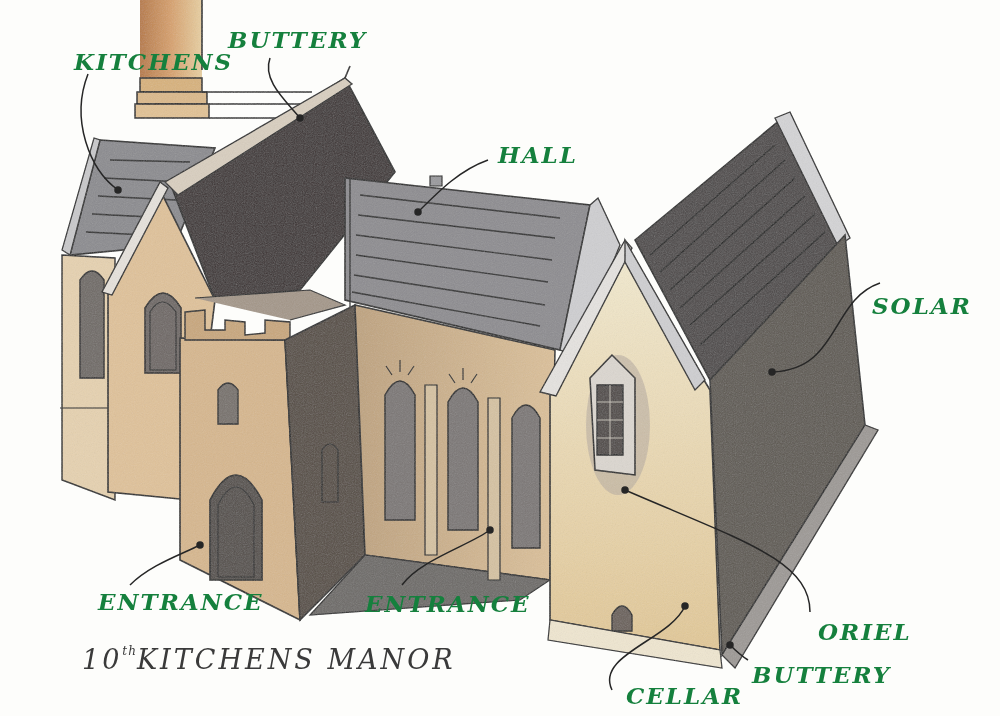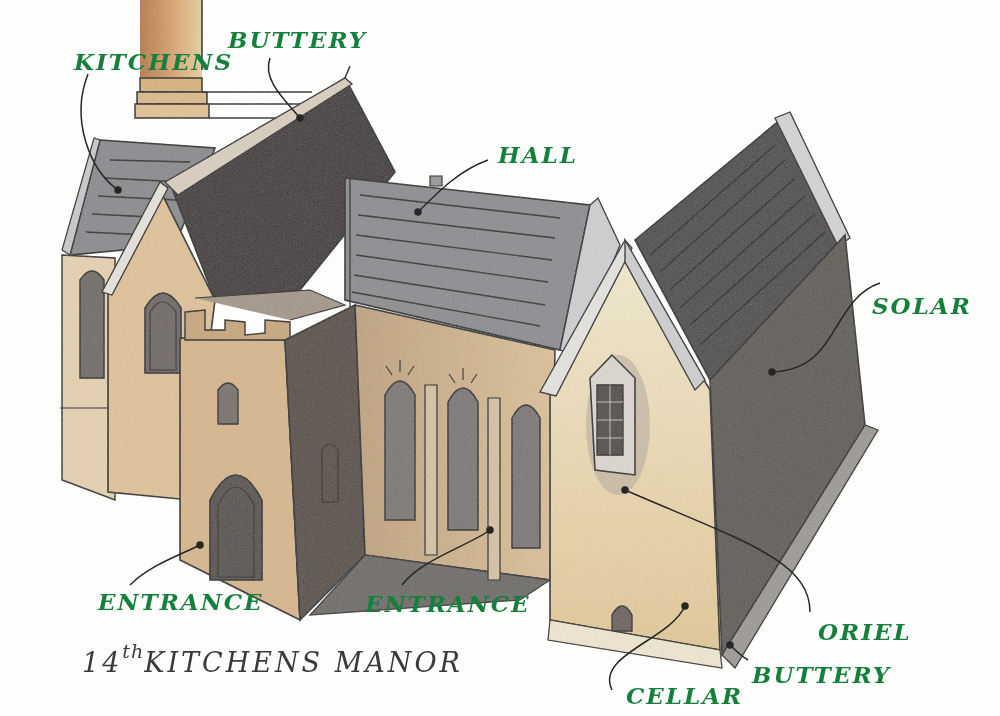"14" span { text: 14 -> 10 }
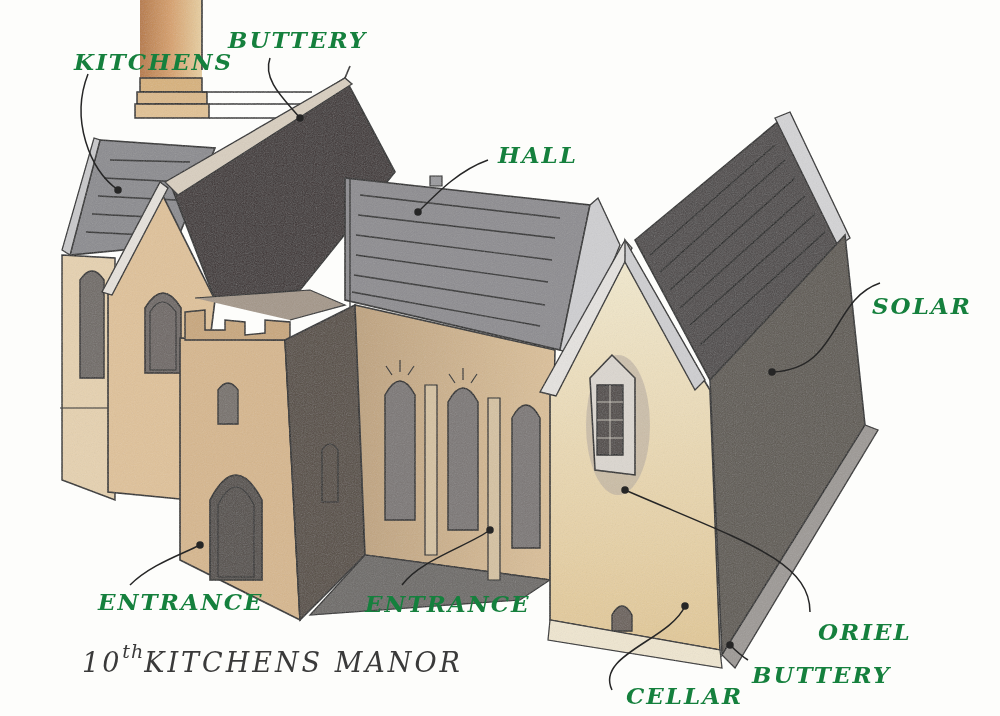"th" .title sup { font-size: 19px -> 12px }
